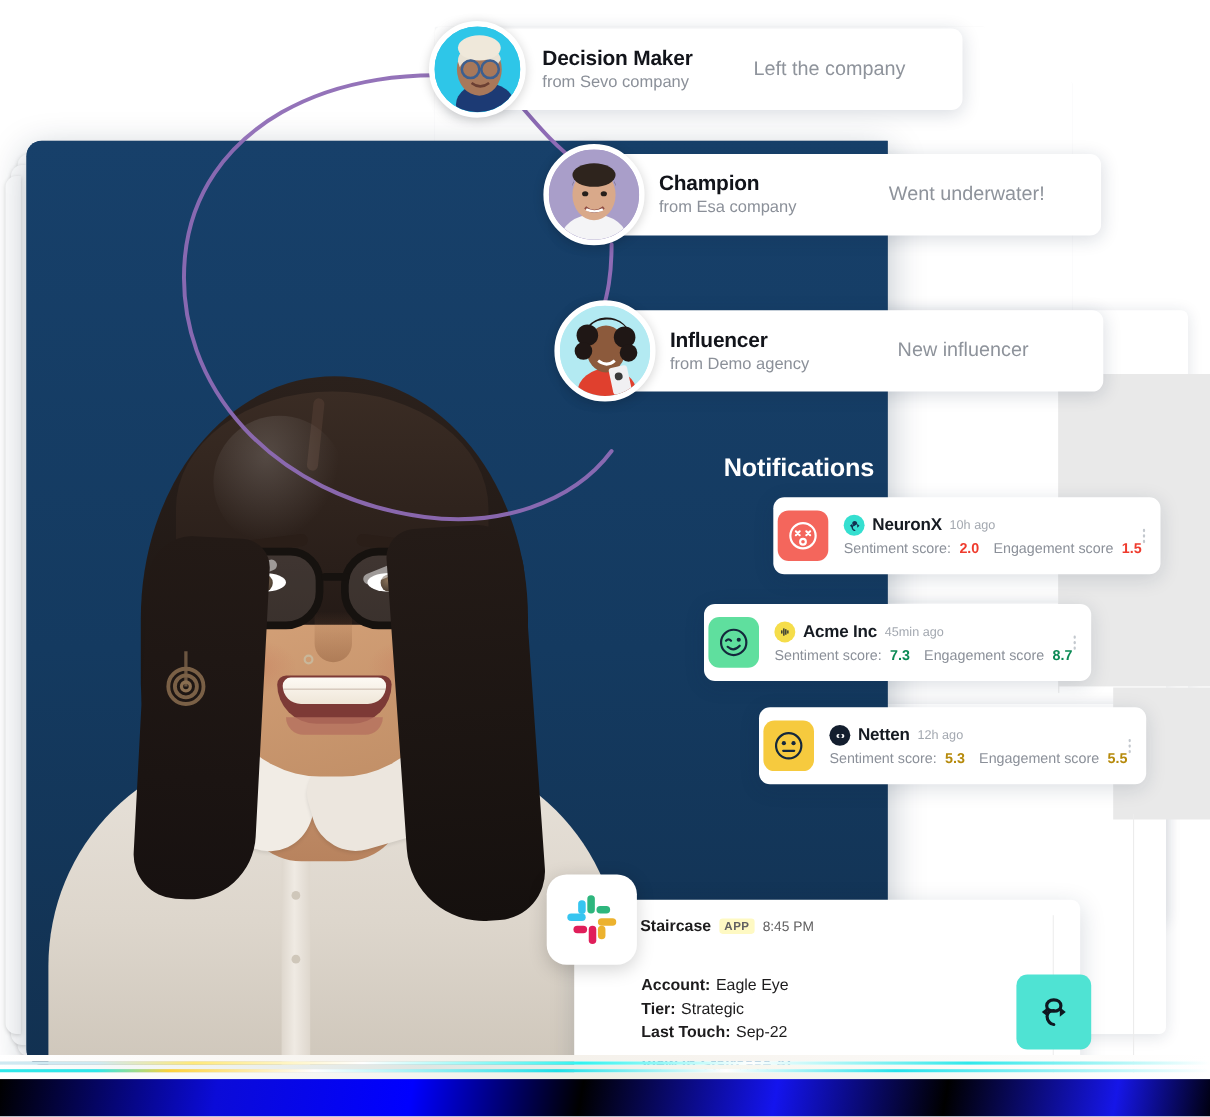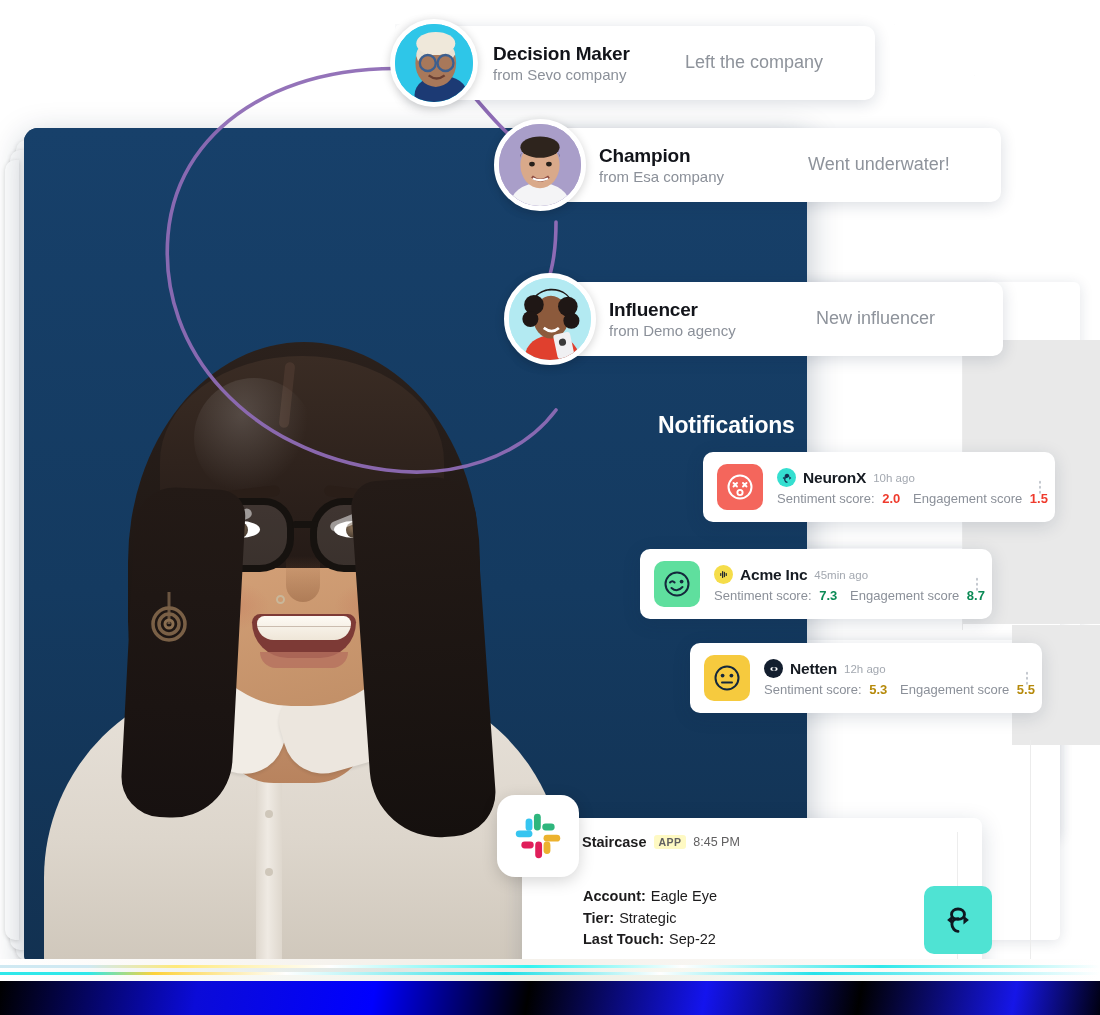"Champion" #p-champion { top: 128px -> 140px }
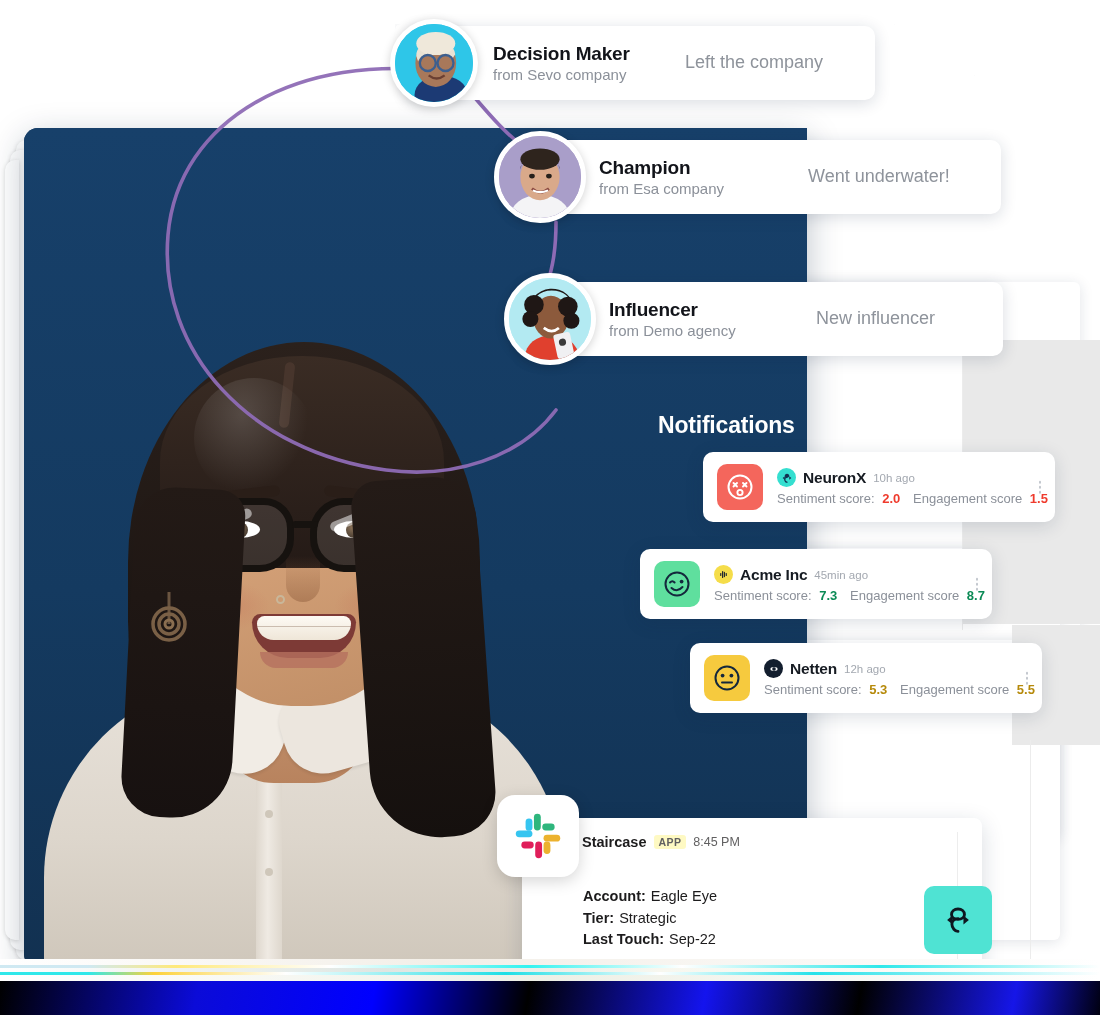"NeuronX" .notif { padding: 12px 14px -> 12px 4px }
